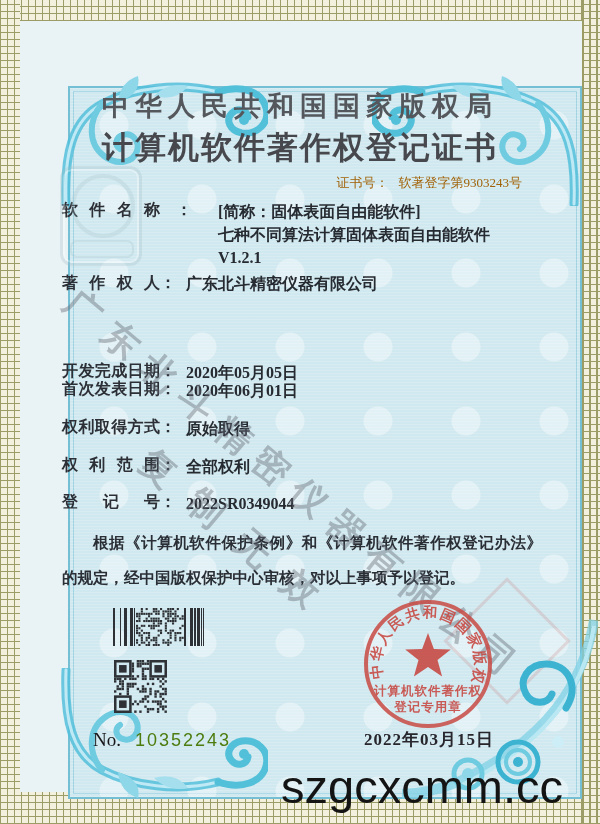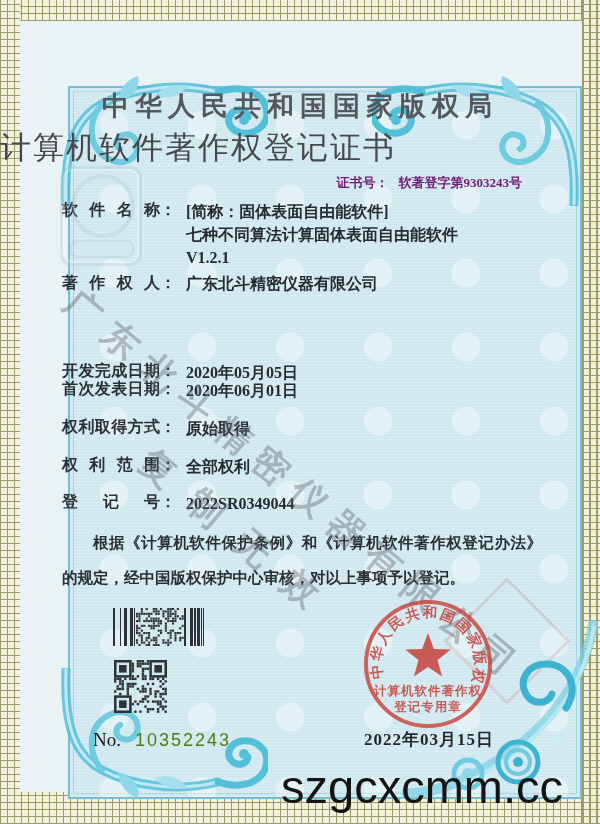"计算机软件著作权登记证书" .cert-title { font-weight: 400 -> 700; text-align: none -> center }
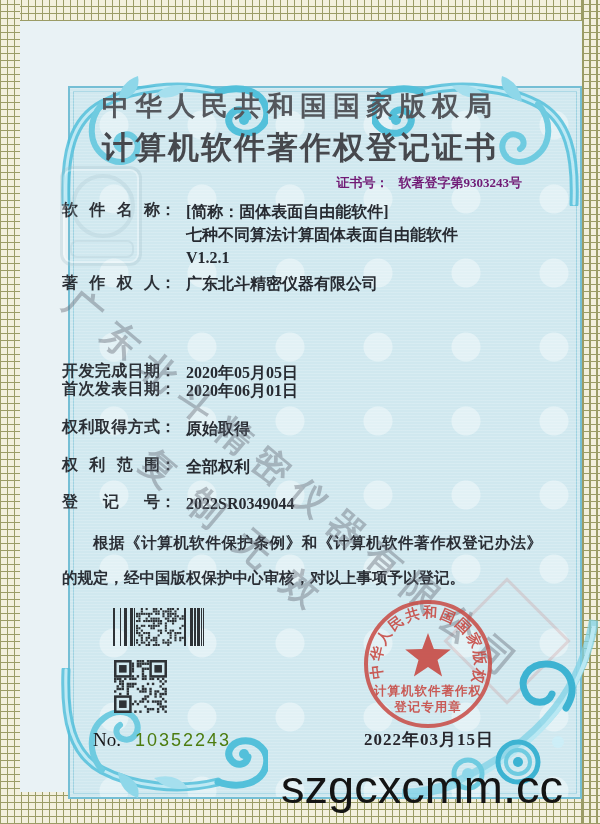"证书号： 软著登字第9303243号" .certno { color: #701a75 -> #a16207; font-weight: 700 -> 400 }
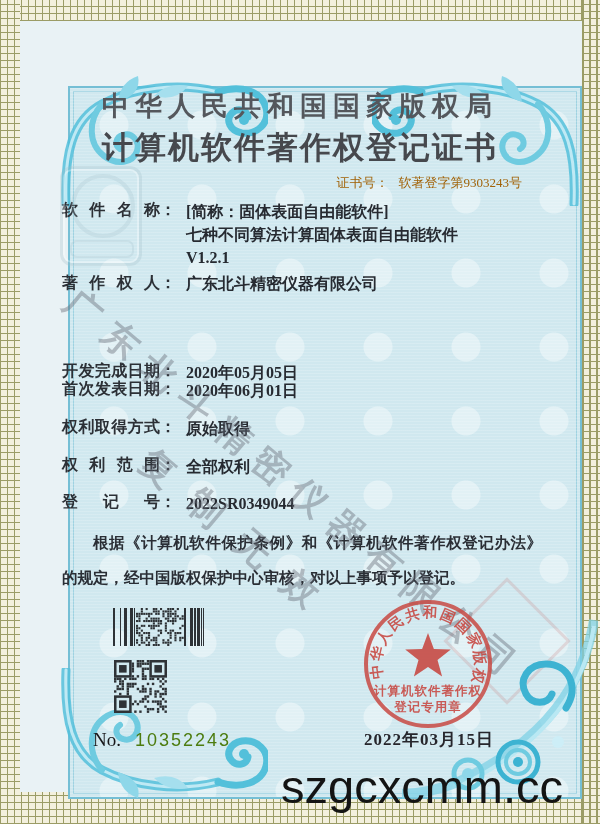"软件名称" div.row { gap: none -> 16px }
